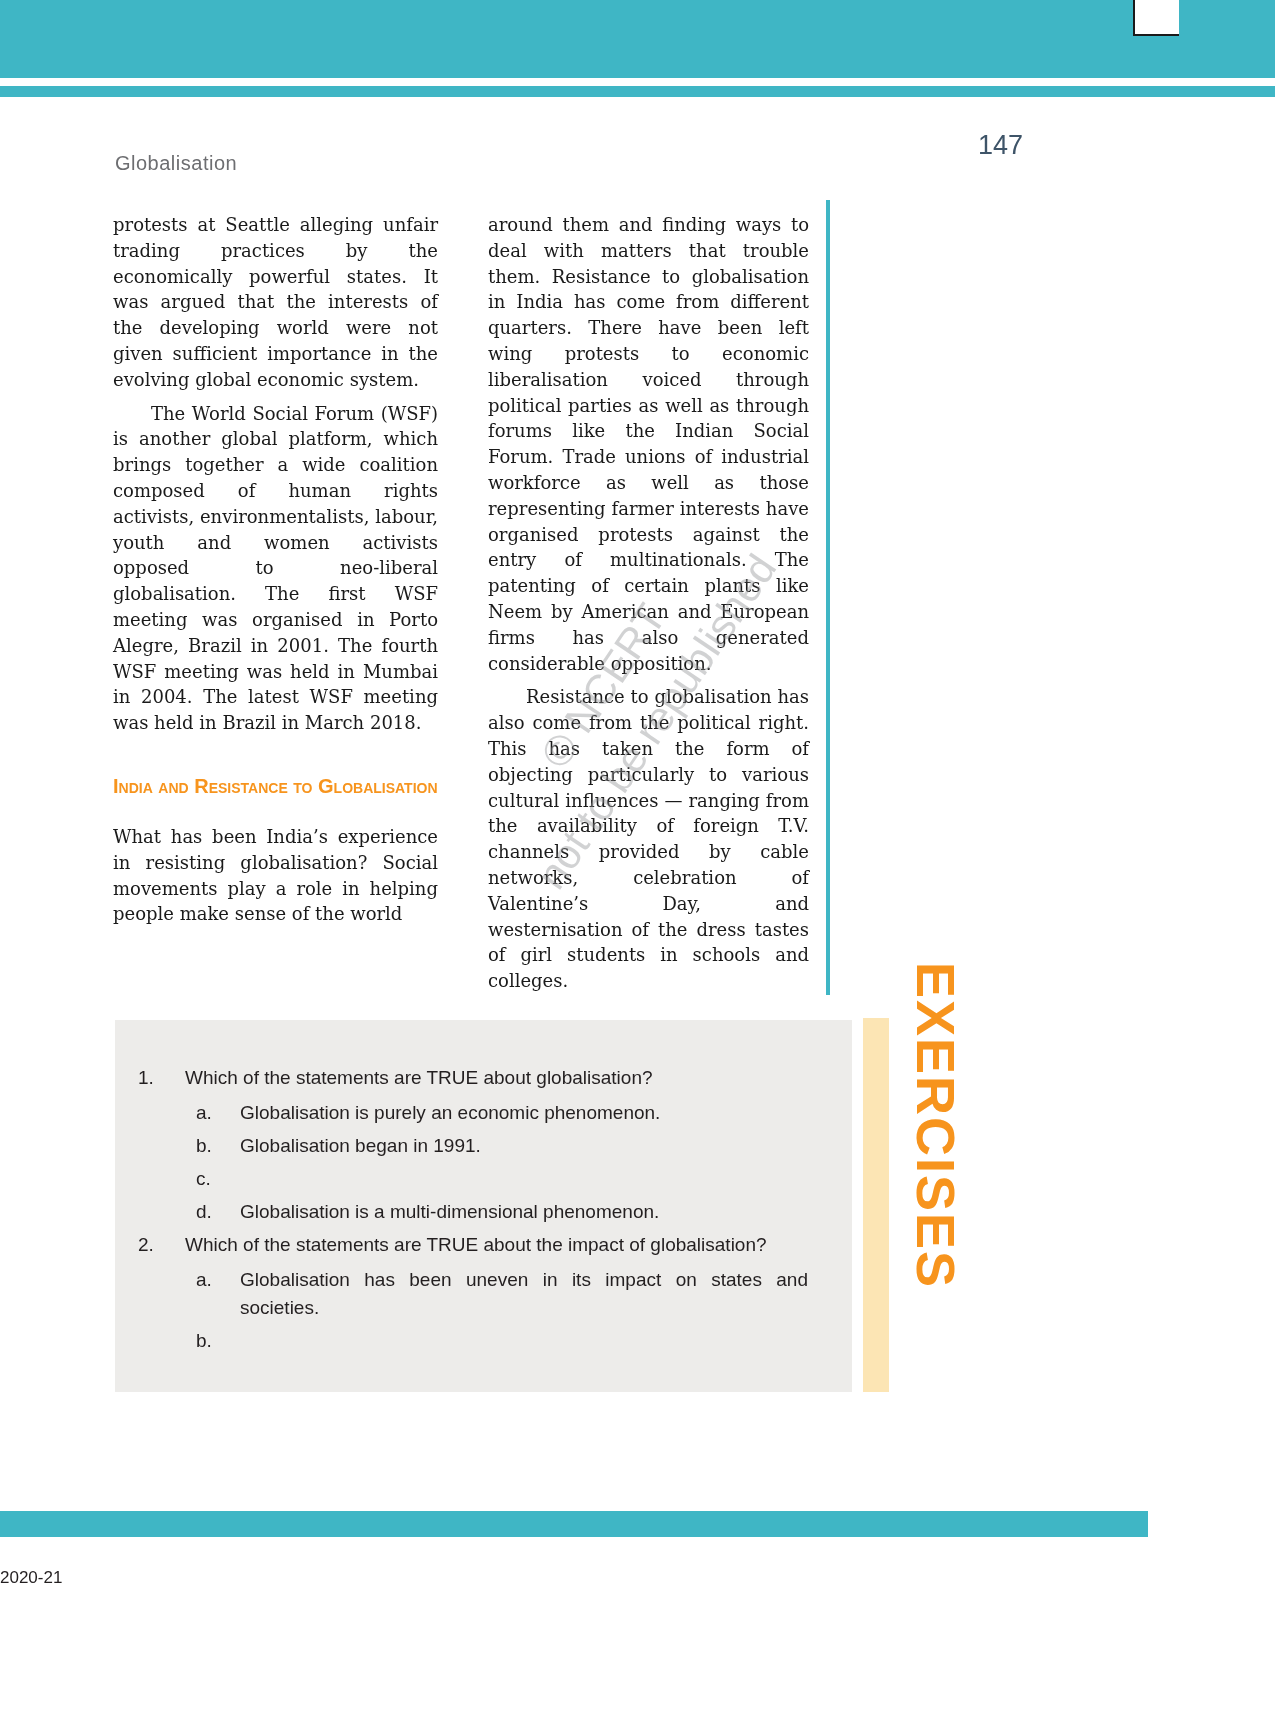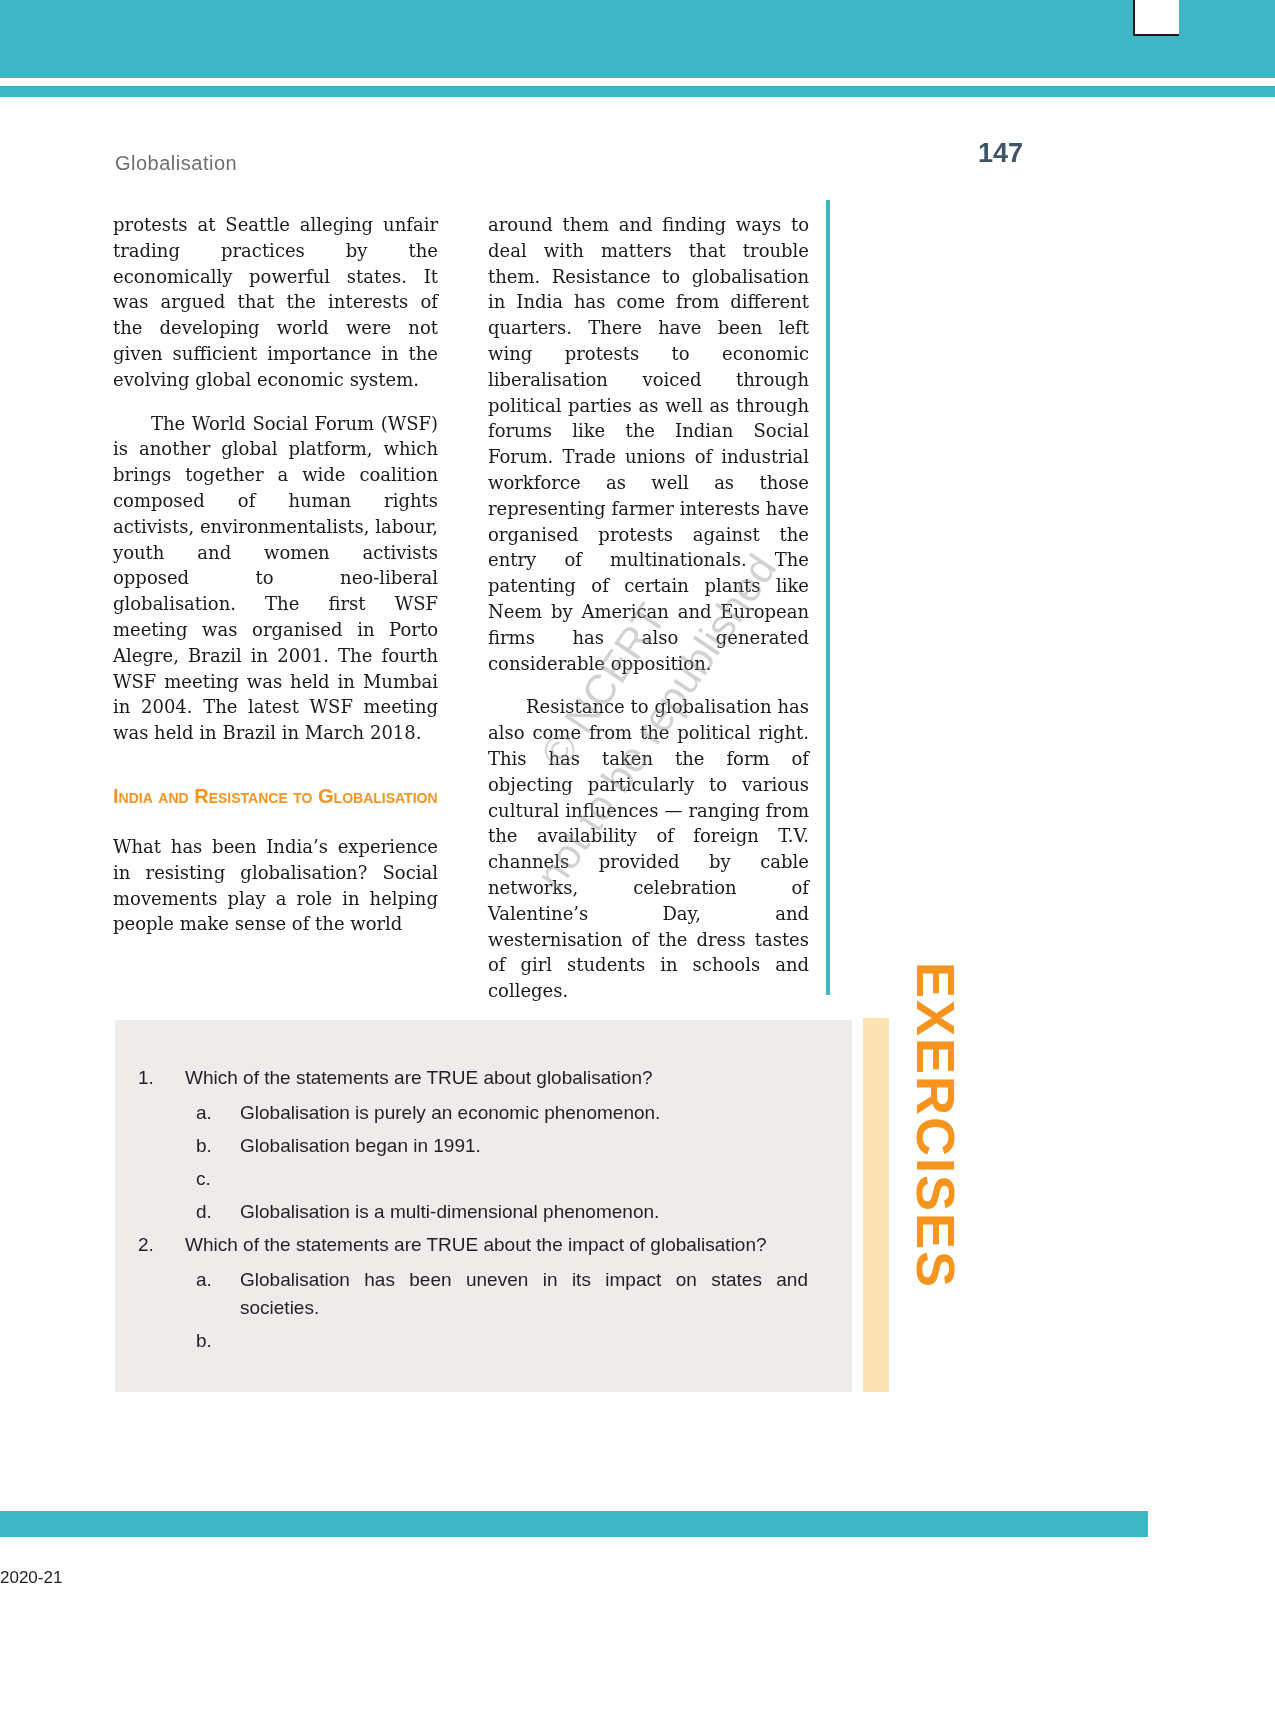"147" .page-number { font-weight: bold -> normal; top: 138px -> 130px }
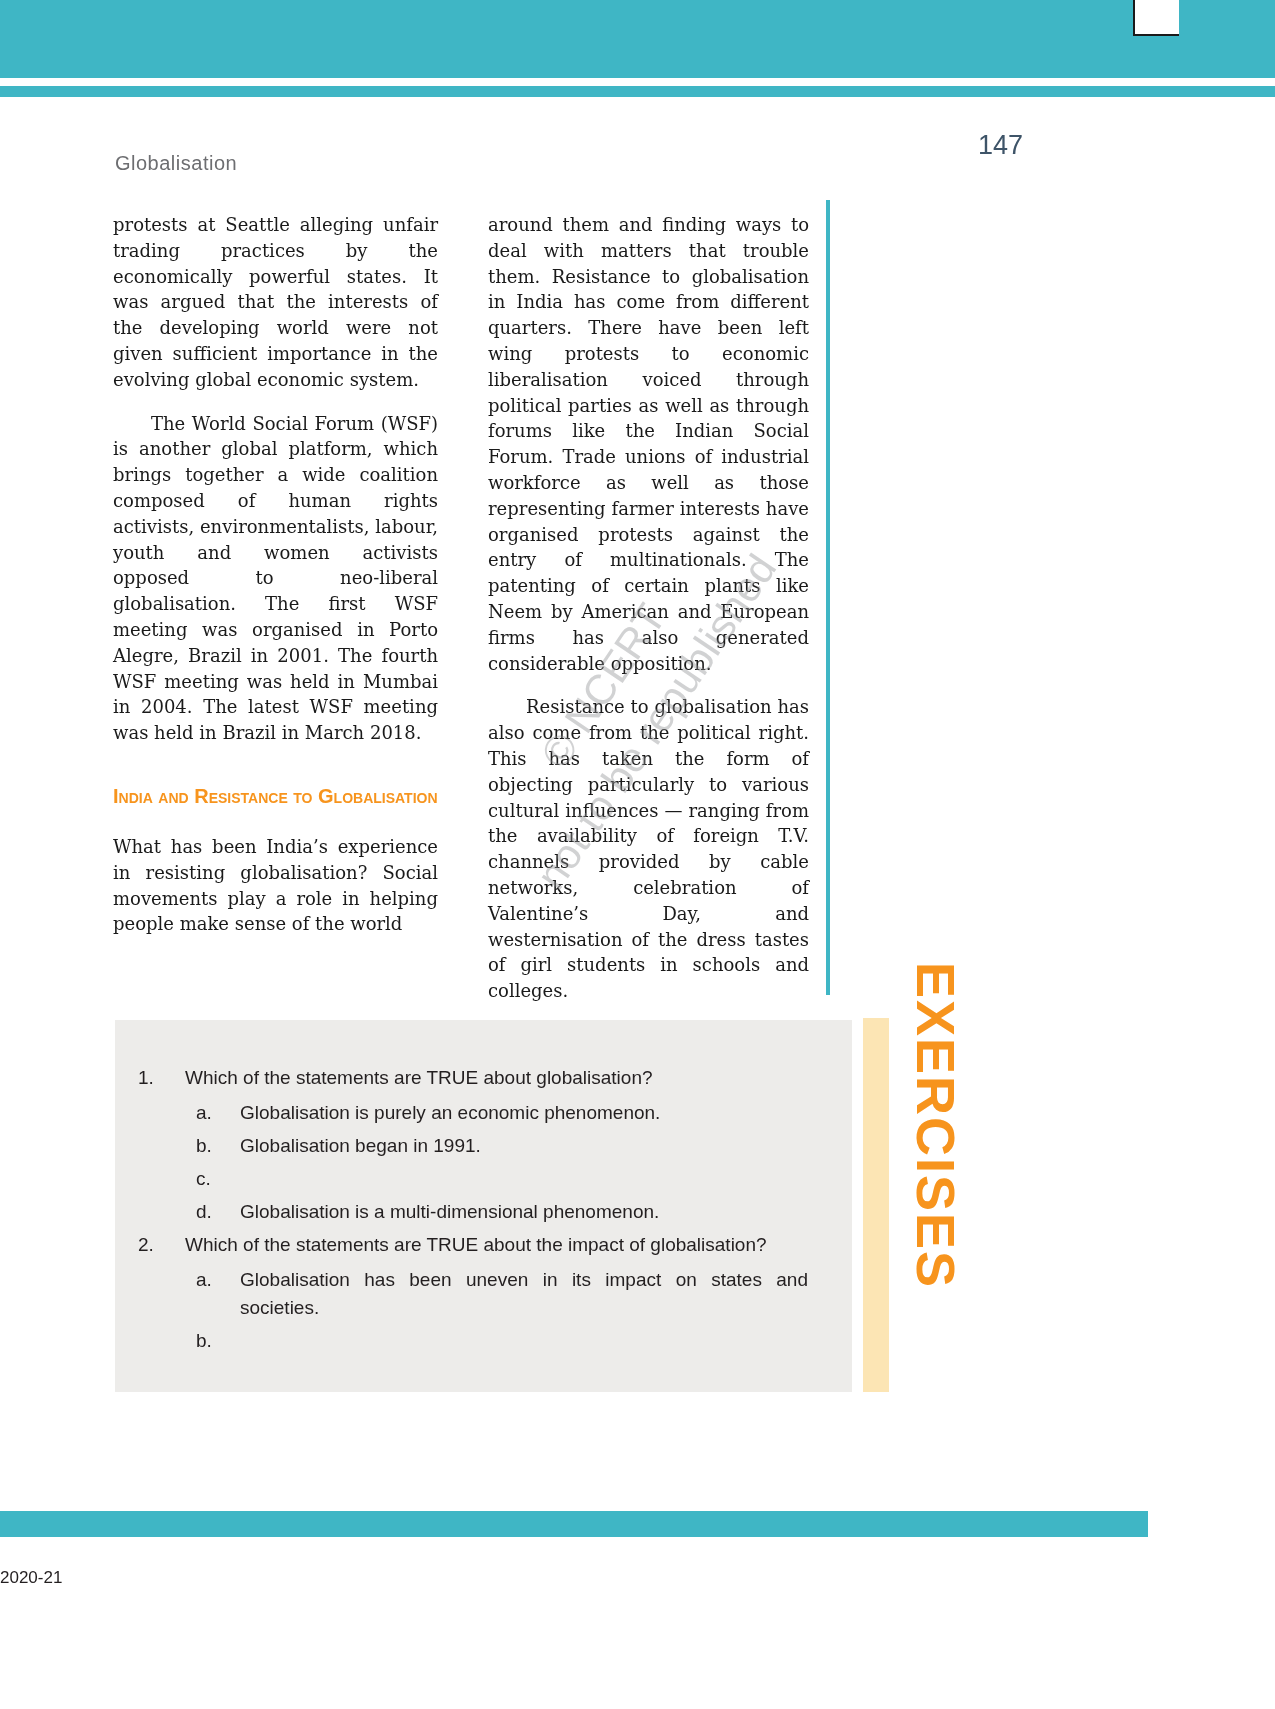"The World Social Forum (WSF)" .col p + p { margin-top: 18px -> 8px }
